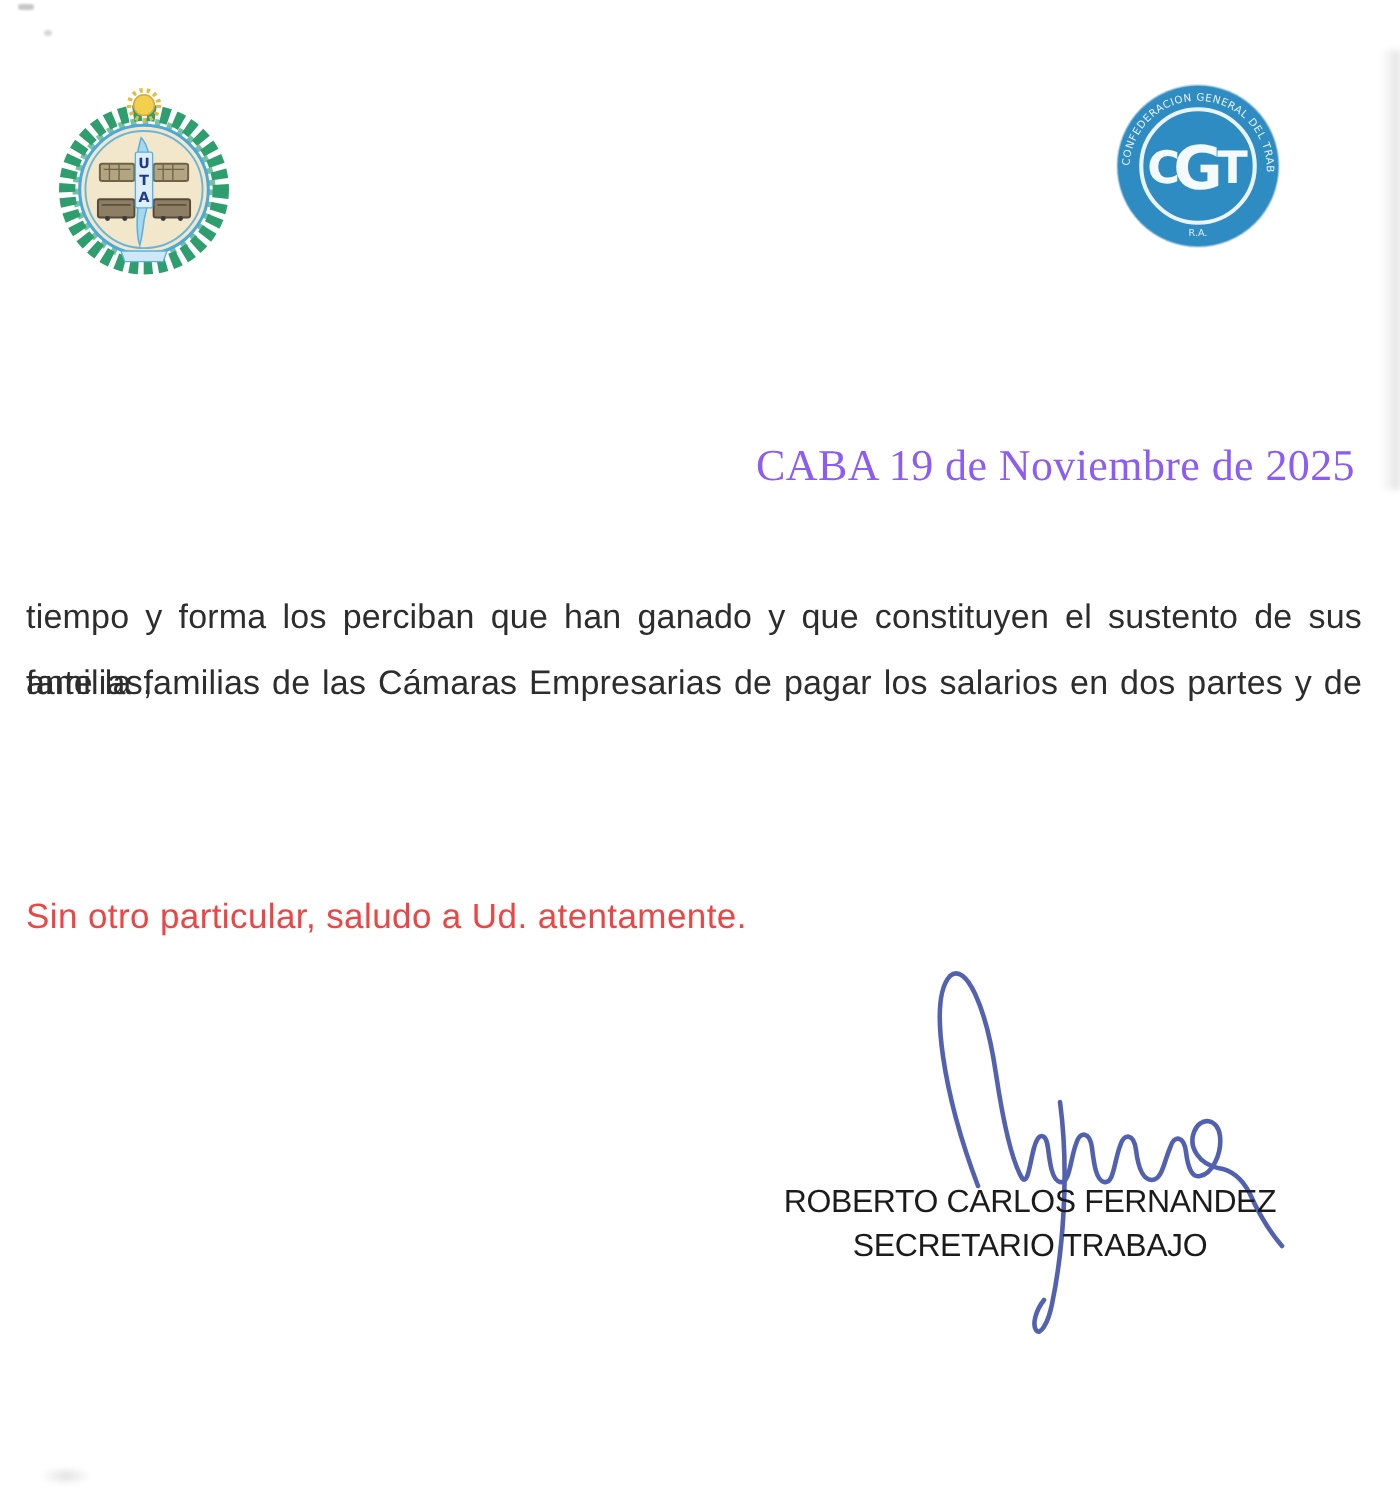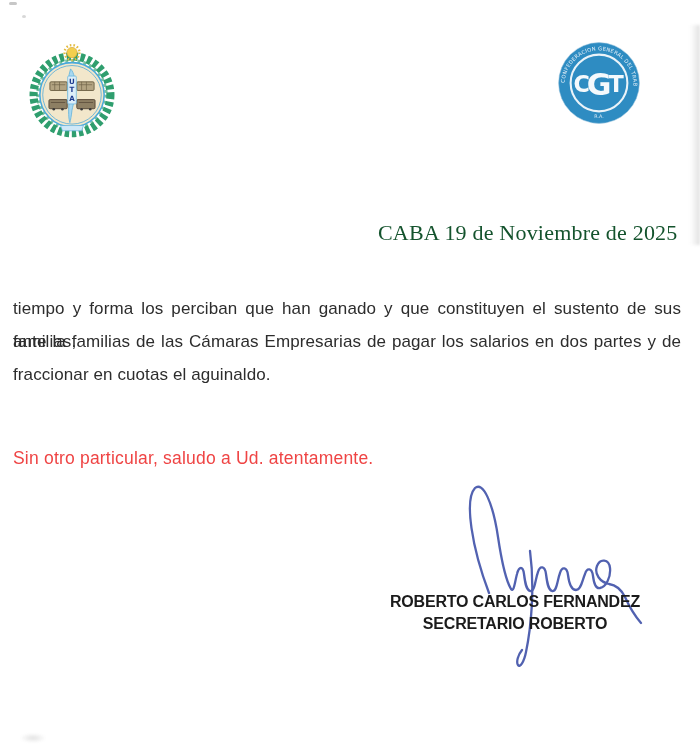"CABA 19 de Noviembre de" .date-line { color: #14532d -> #8b5cf6 }
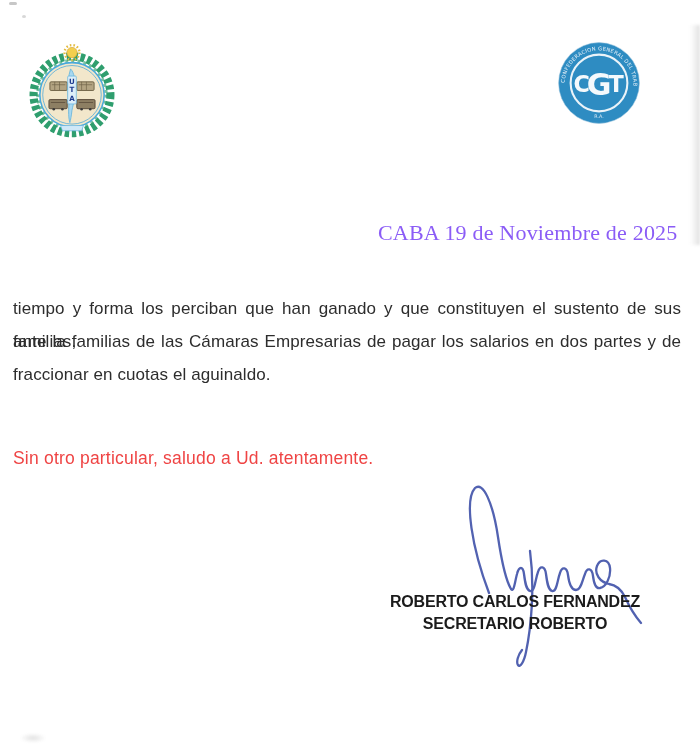"fraccionar en cuotas el aguinaldo." div.body-line { html: <div>fraccionar en cuotas el aguinaldo.</div> -> none }
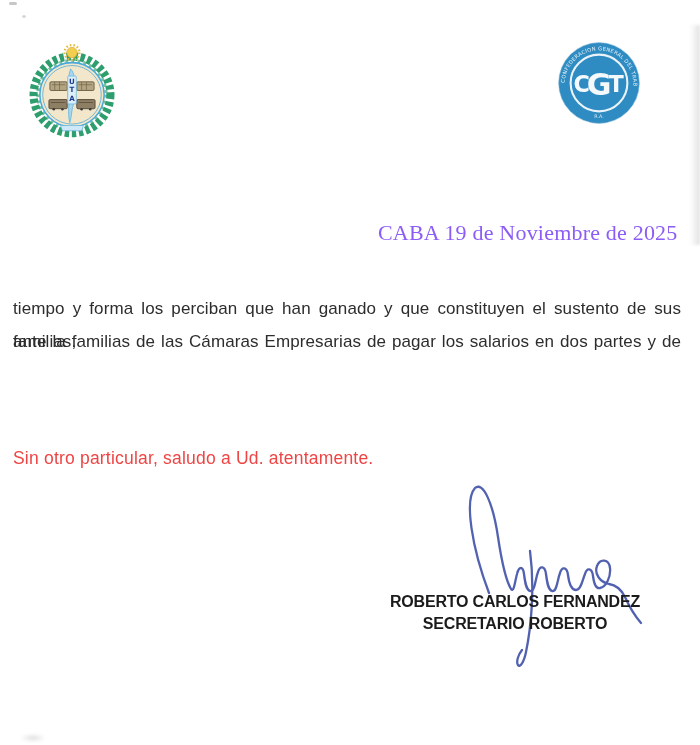"ROBERTO CARLOS FERNANDEZ" .signatory-block { font-weight: bold -> normal }
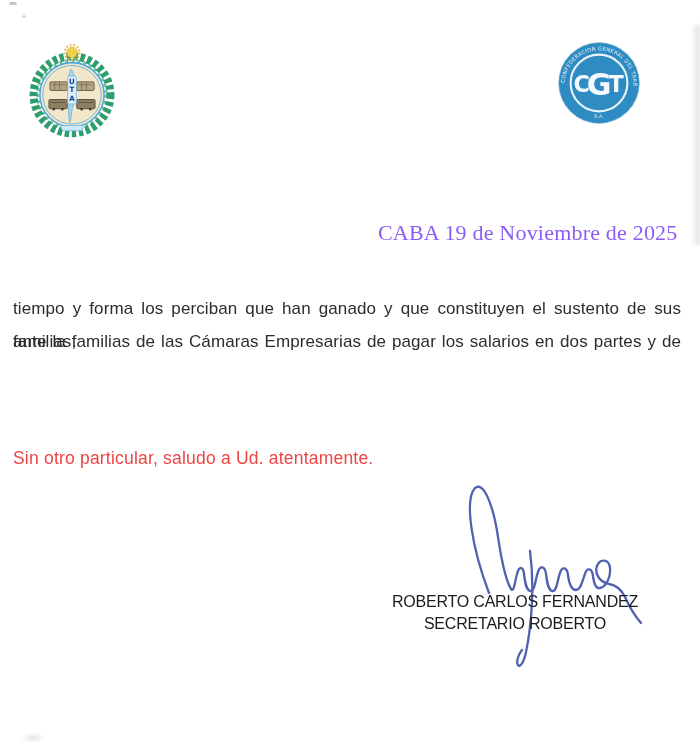"SECRETARIO ROBERTO" div { text: ROBERTO -> TRABAJO }
